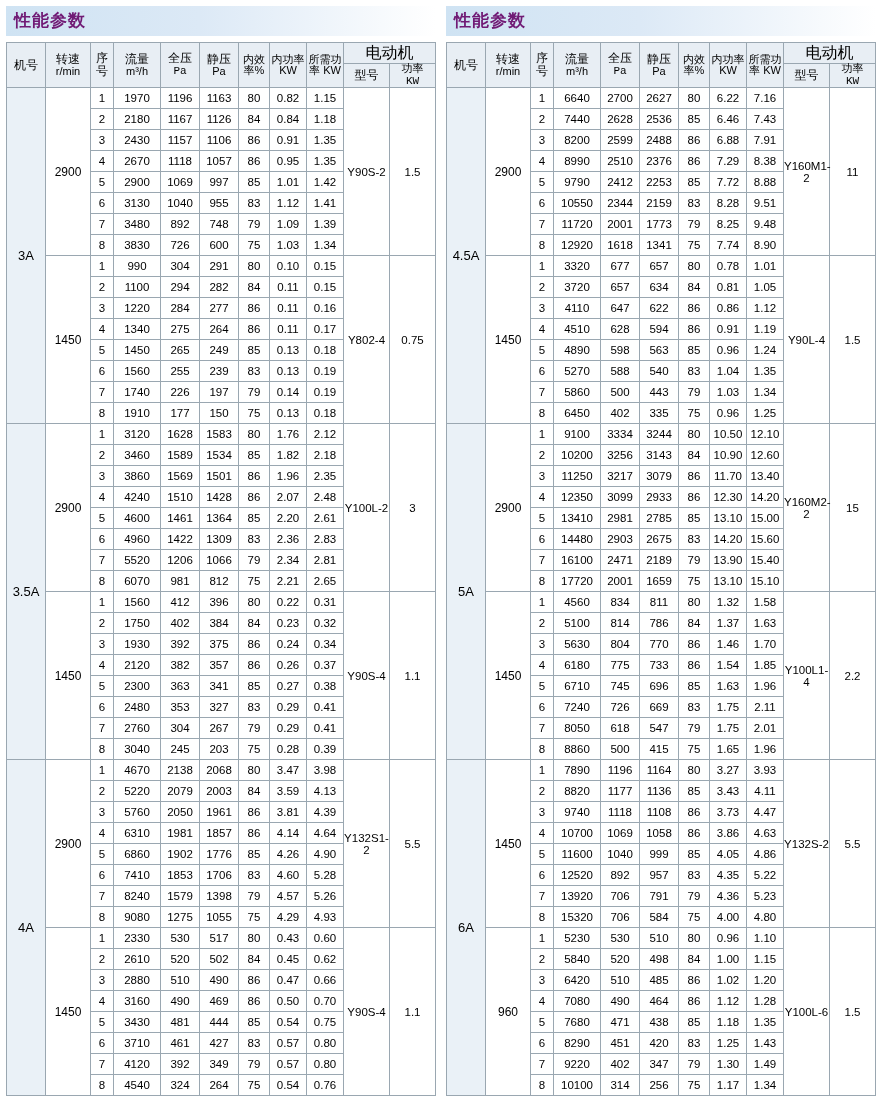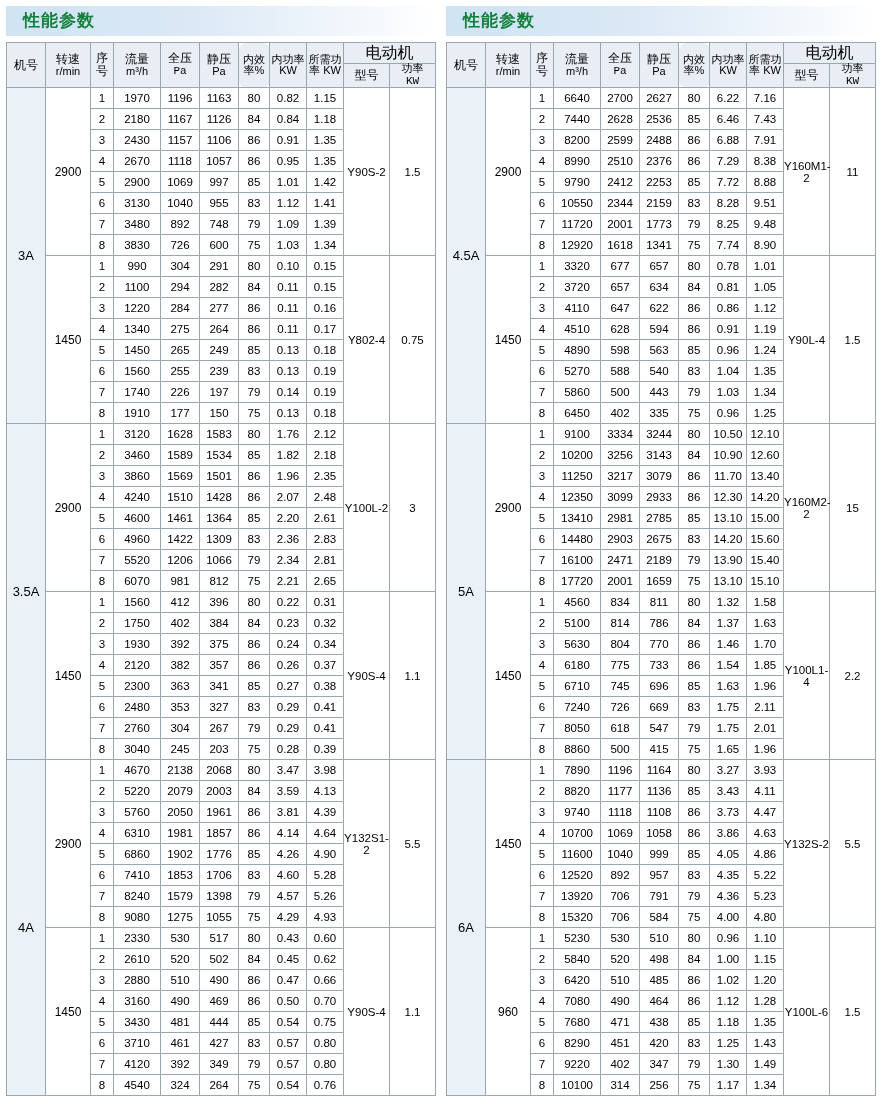"性能参数" .title-bar .txt { color: #15803d -> #701a75; padding-left: 17px -> 8px }
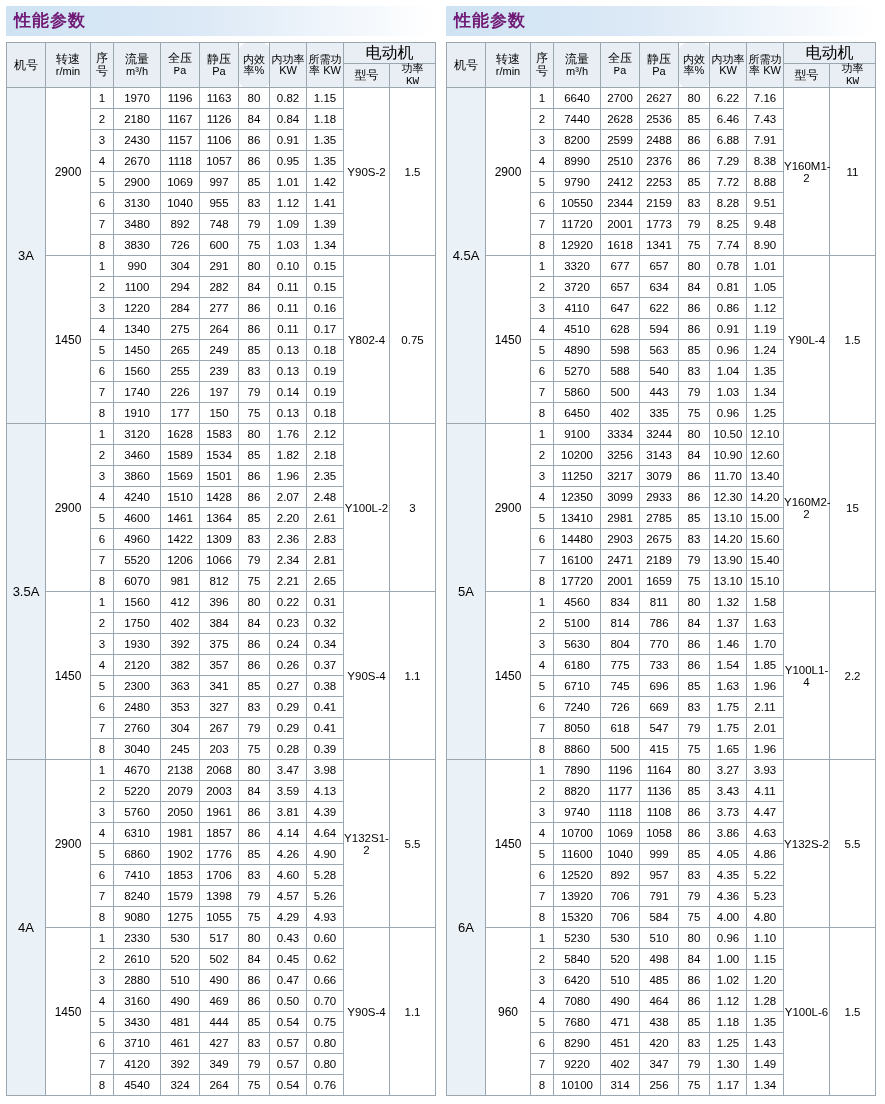"内效" .w-eff { border-radius: 8px -> none }
